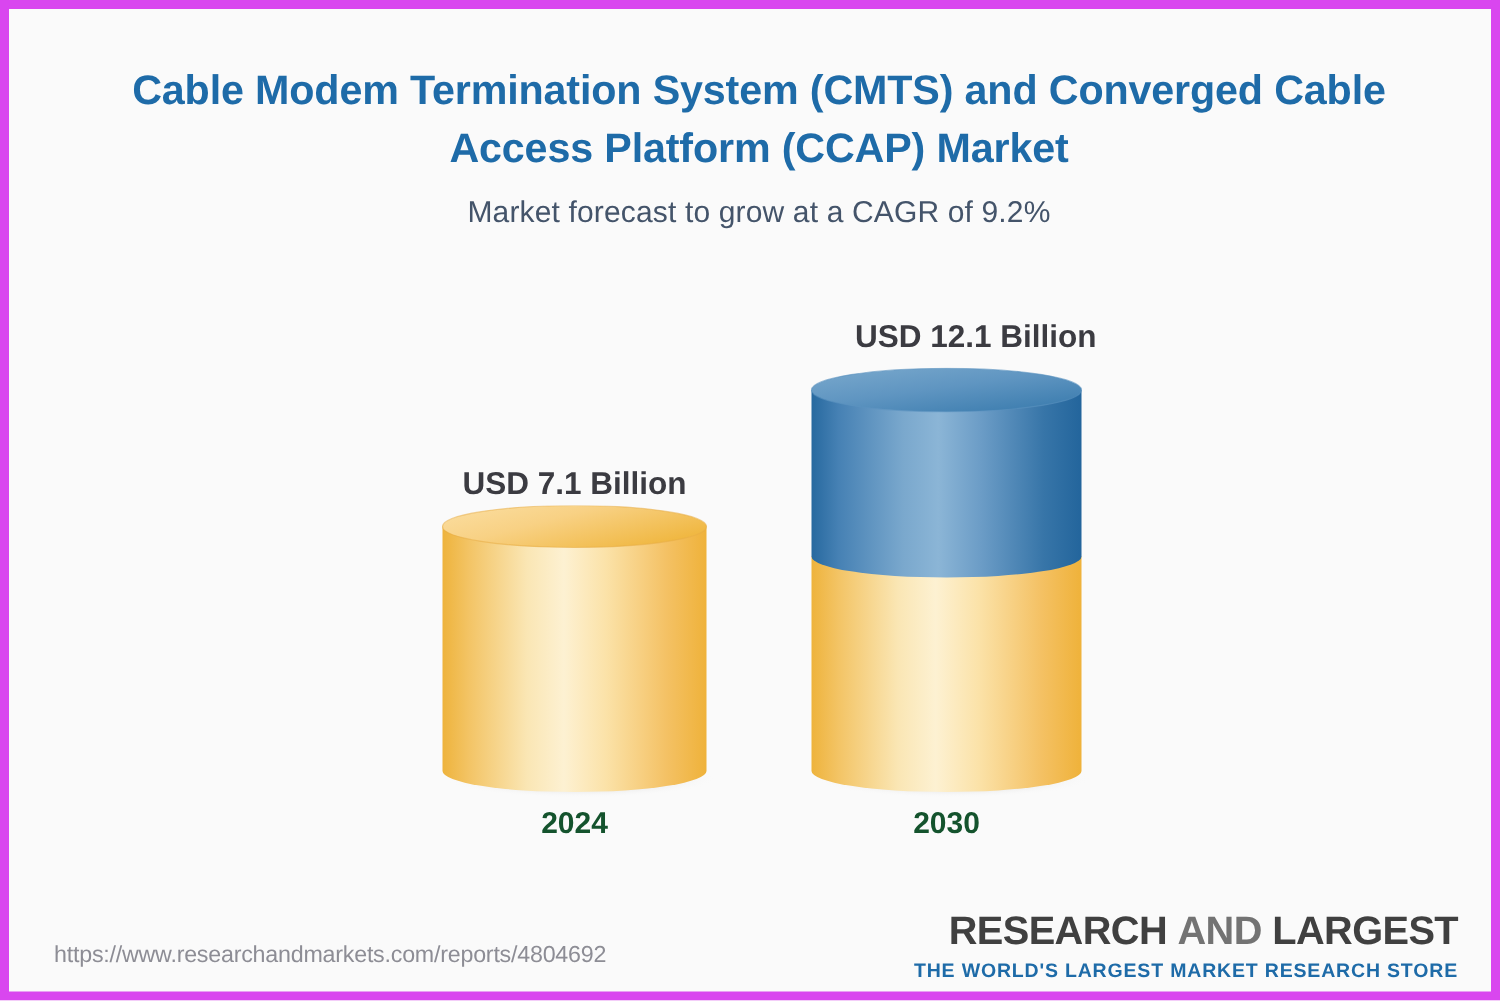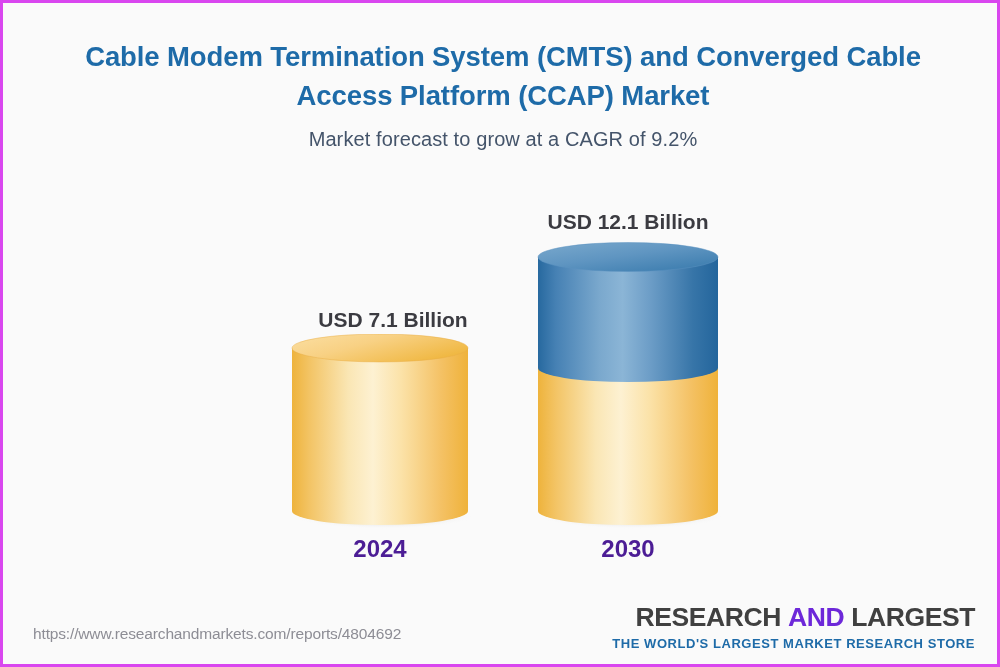"Cable Modem Termination System (CMTS)" #infographic { border: 3px solid #d946ef -> 6px solid #d946ef }
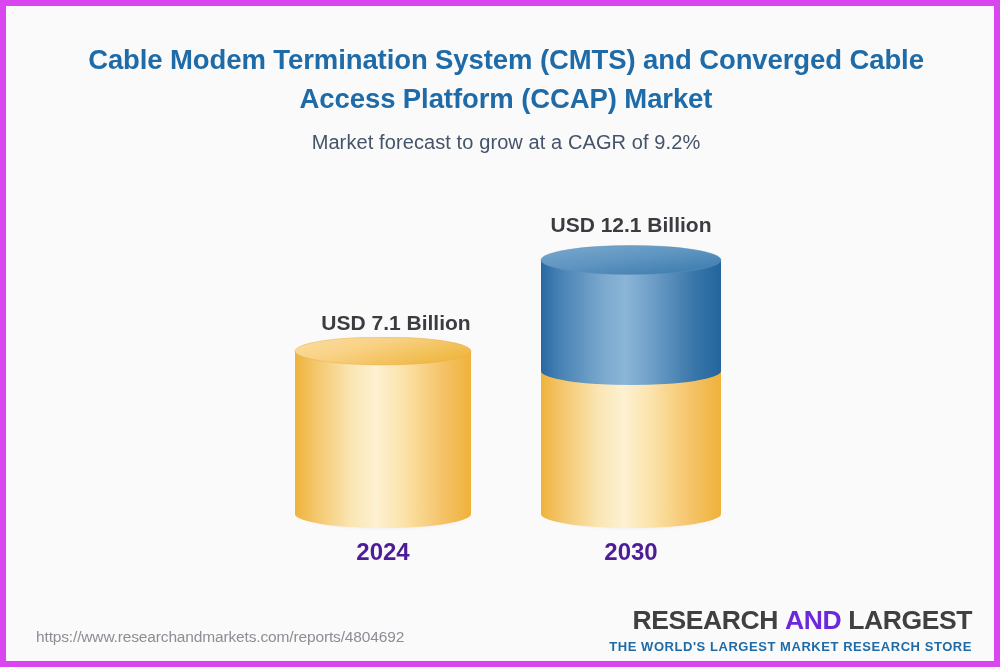"USD 12.1 Billion" div.value-label { text-align: none -> right }
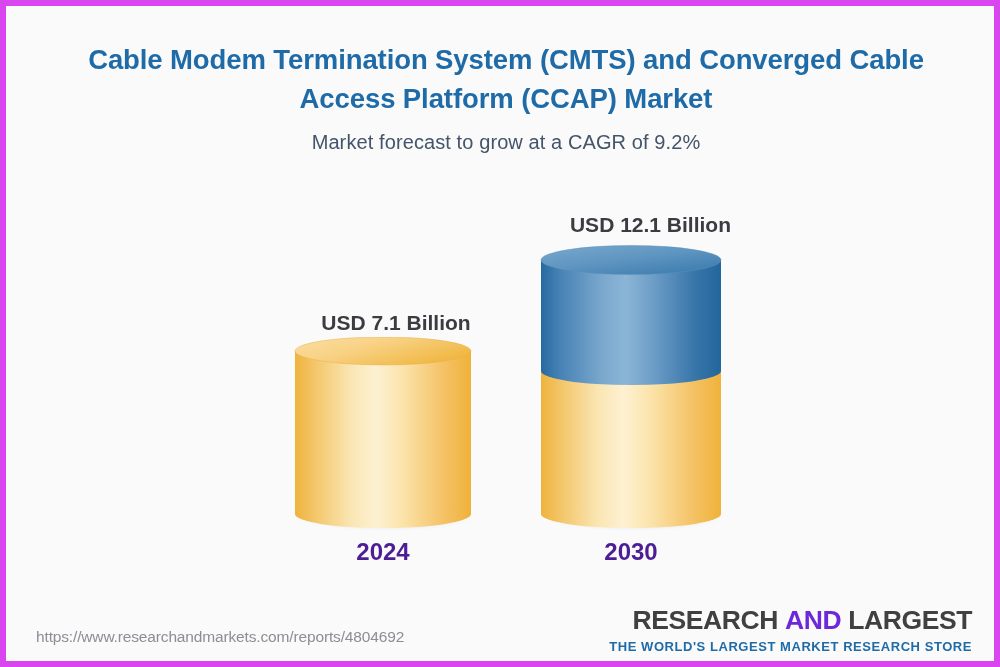"USD 7.1 Billion" div.value-label { left: 290px -> 277px }
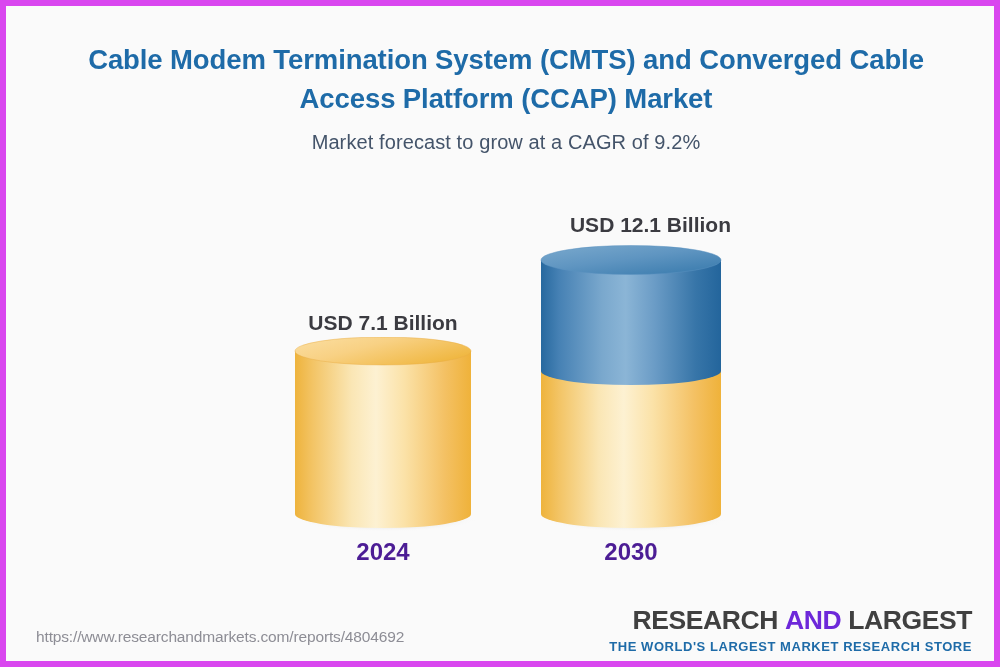"2024" .cat-label { color: #4c1d95 -> #14532d; font-size: 24px -> 20px }
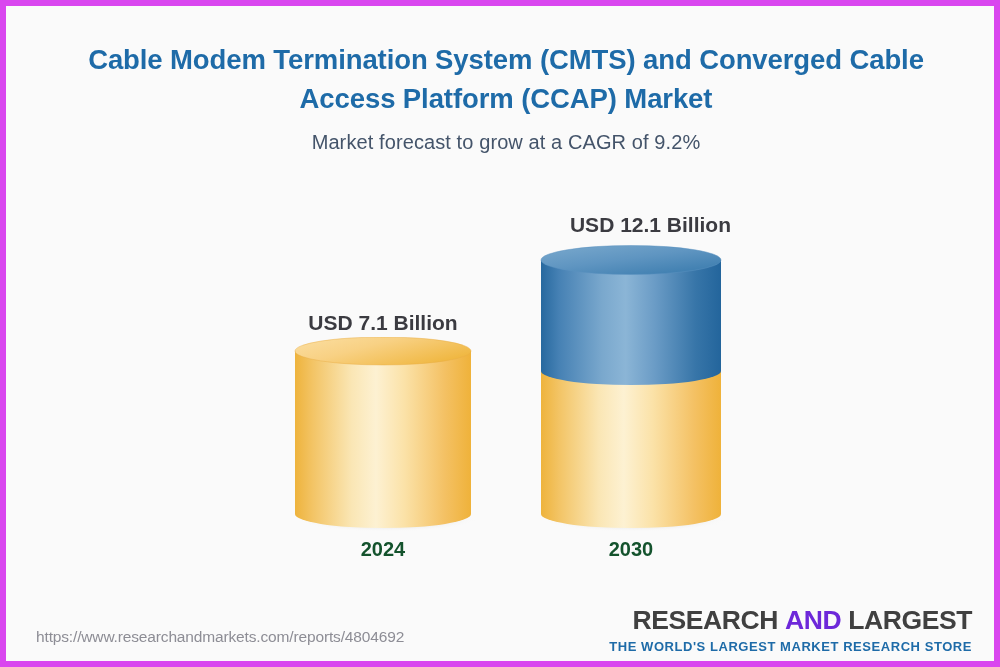"AND" .logo-word-gold { color: #6d28d9 -> #737373 }
